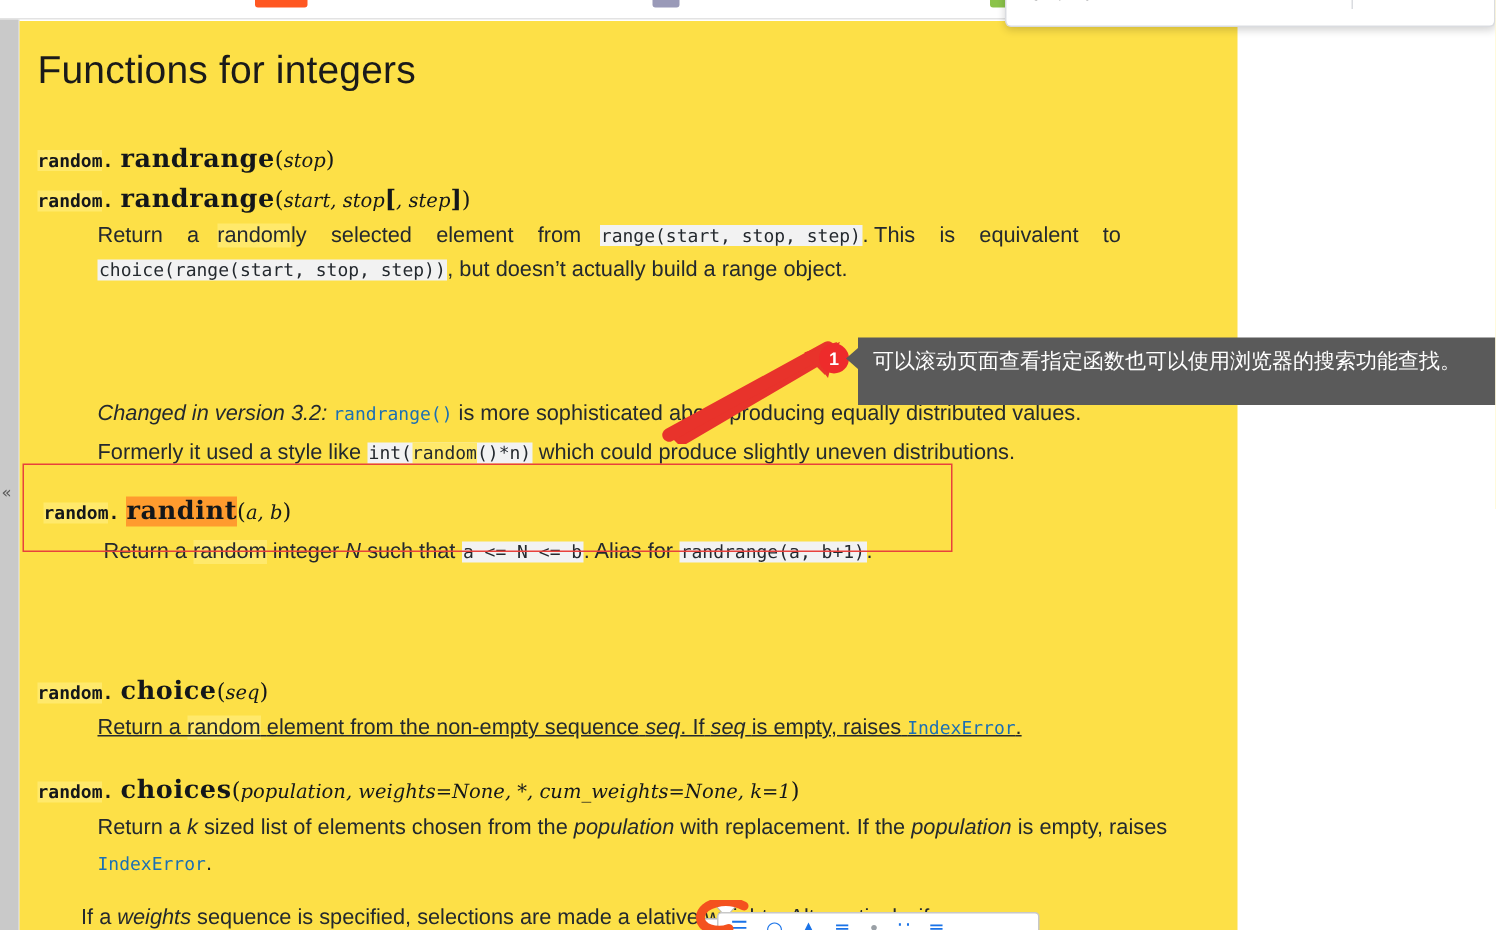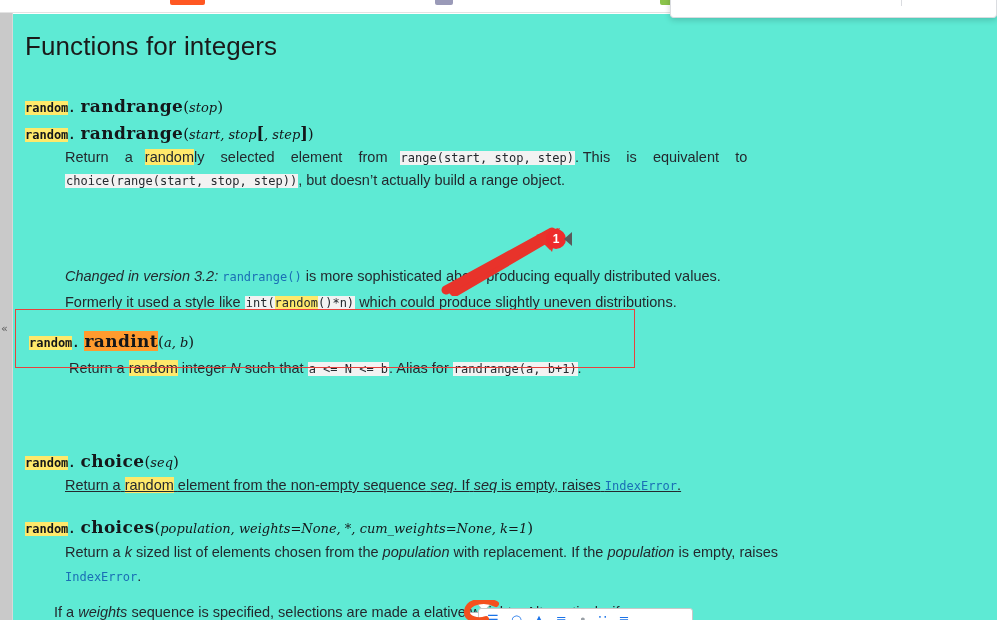"Functions for integers" .page { background: #5eead4 -> #fde047; width: 984px -> 812px }
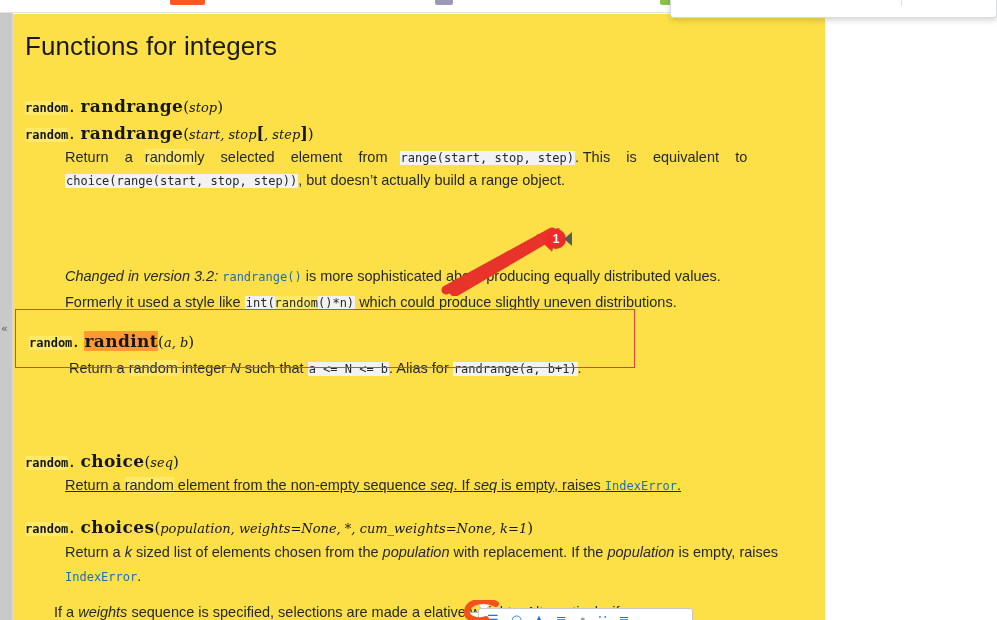"可以滚动页面查看指定函数也可以使用浏览器的搜索功能查找。" div.tip-dark { html: none -> <div> <span>可以滚动页面查看指定函数也可以使用浏览器的搜索功能查找。</span> </div> }
